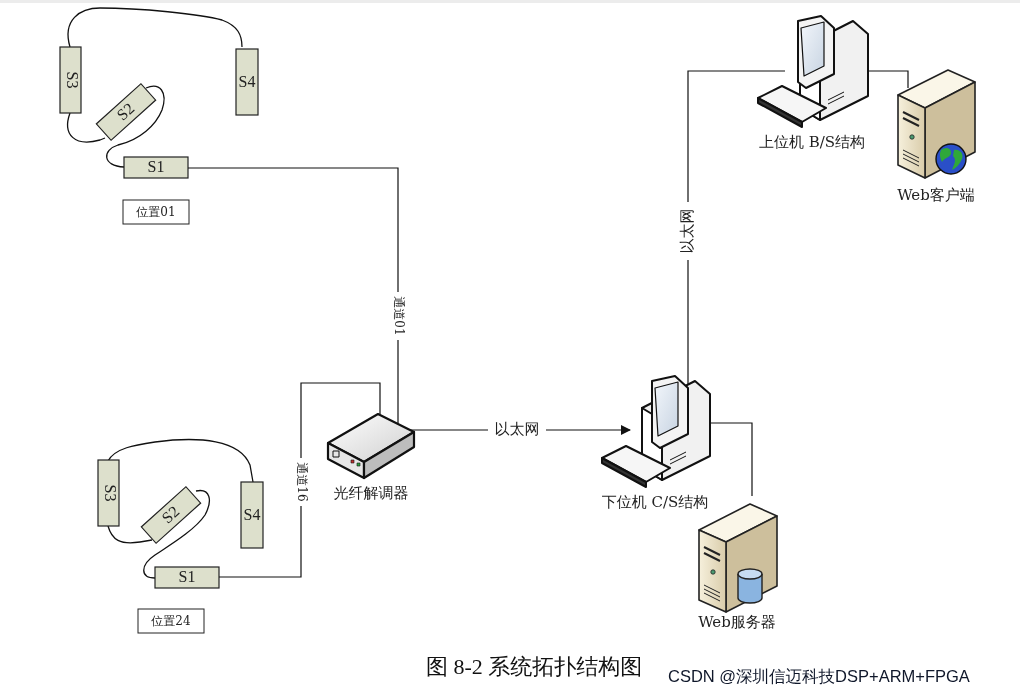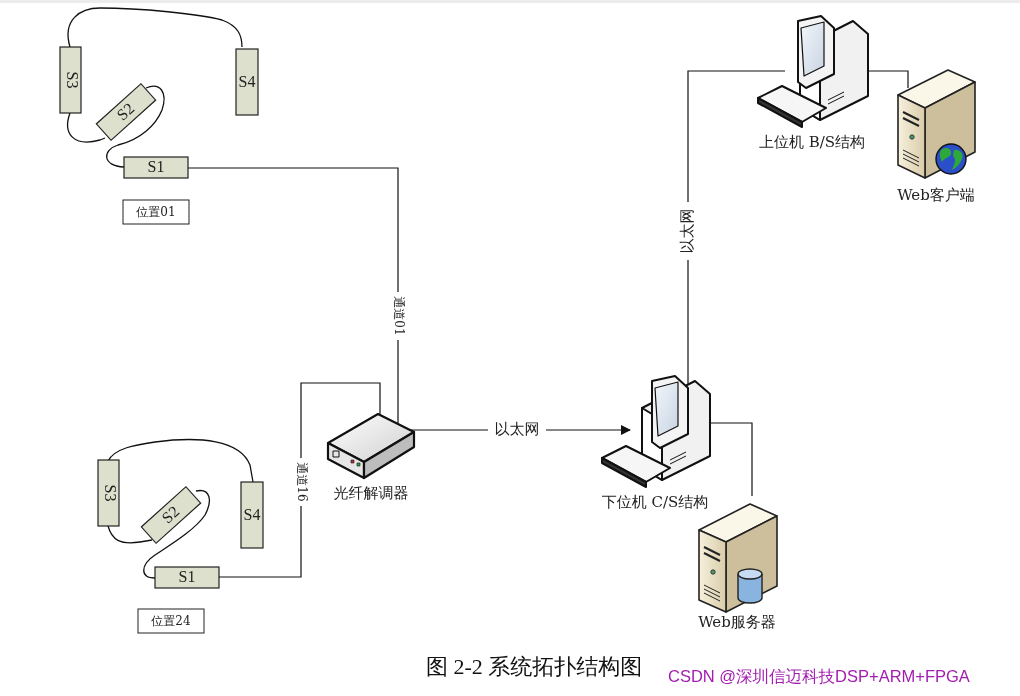"图 2-2 系统拓扑结构图" div.caption { text: 2-2 -> 8-2 }
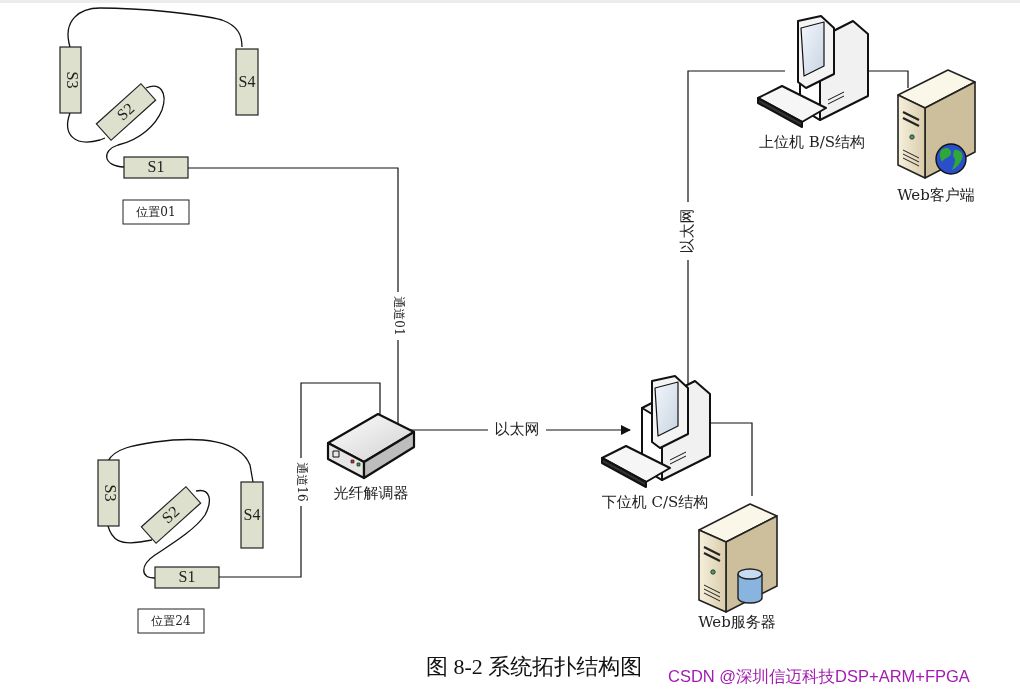"CSDN @深圳信迈科技DSP+ARM+FPGA" .watermark { color: #a21caf -> #0f172a }
